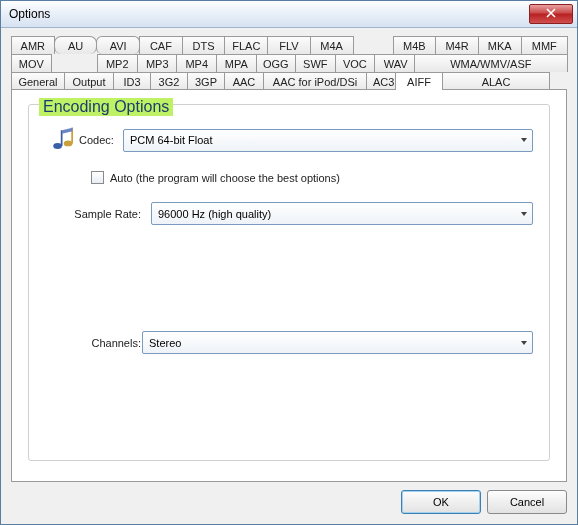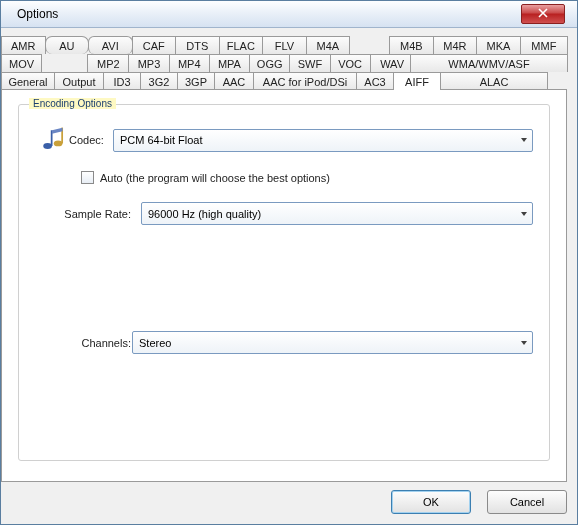"Options" .titlebar { padding: 0 12px -> 0 4px }
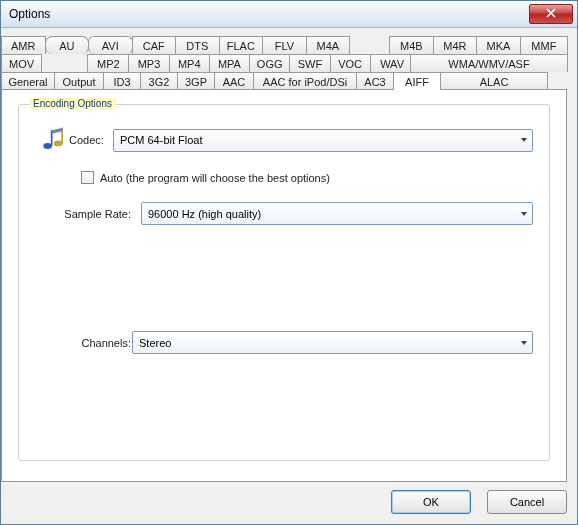"AMR" .client { padding: 8px 10px 10px 0 -> 8px 10px 10px 10px }
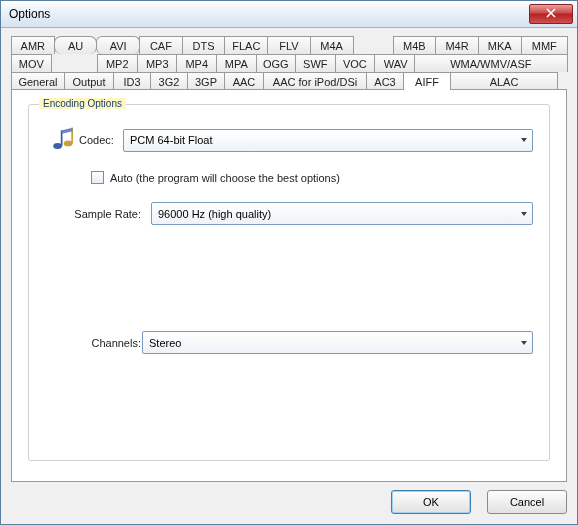"AC3" div.tab { text-align: none -> right; width: 38px -> 30px }
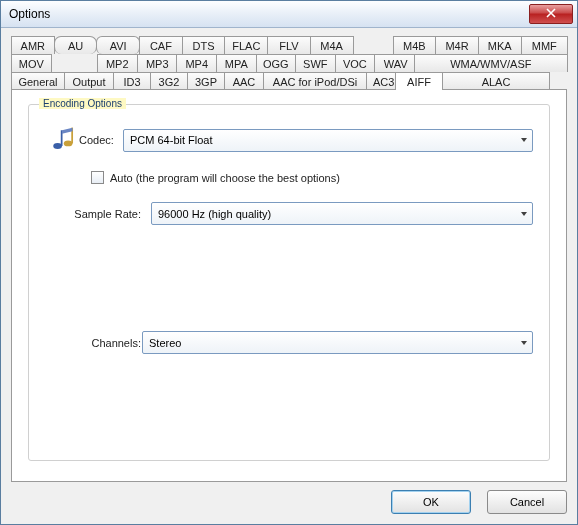"Encoding Options" .group-label { background: #fef9c3 -> #bef264; font-size: 10px -> 16px }
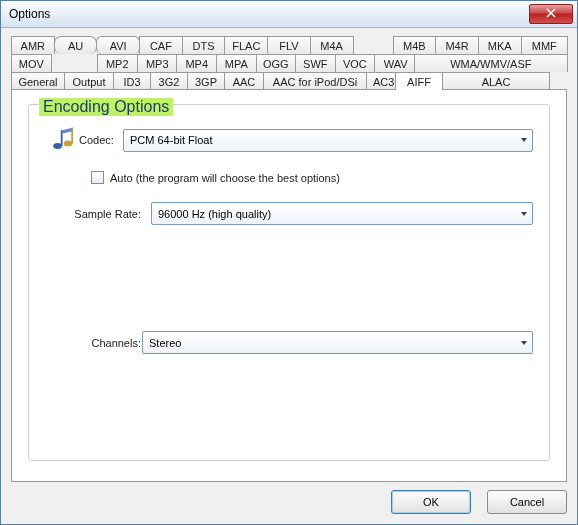"OK" .footer { gap: 16px -> 6px }
